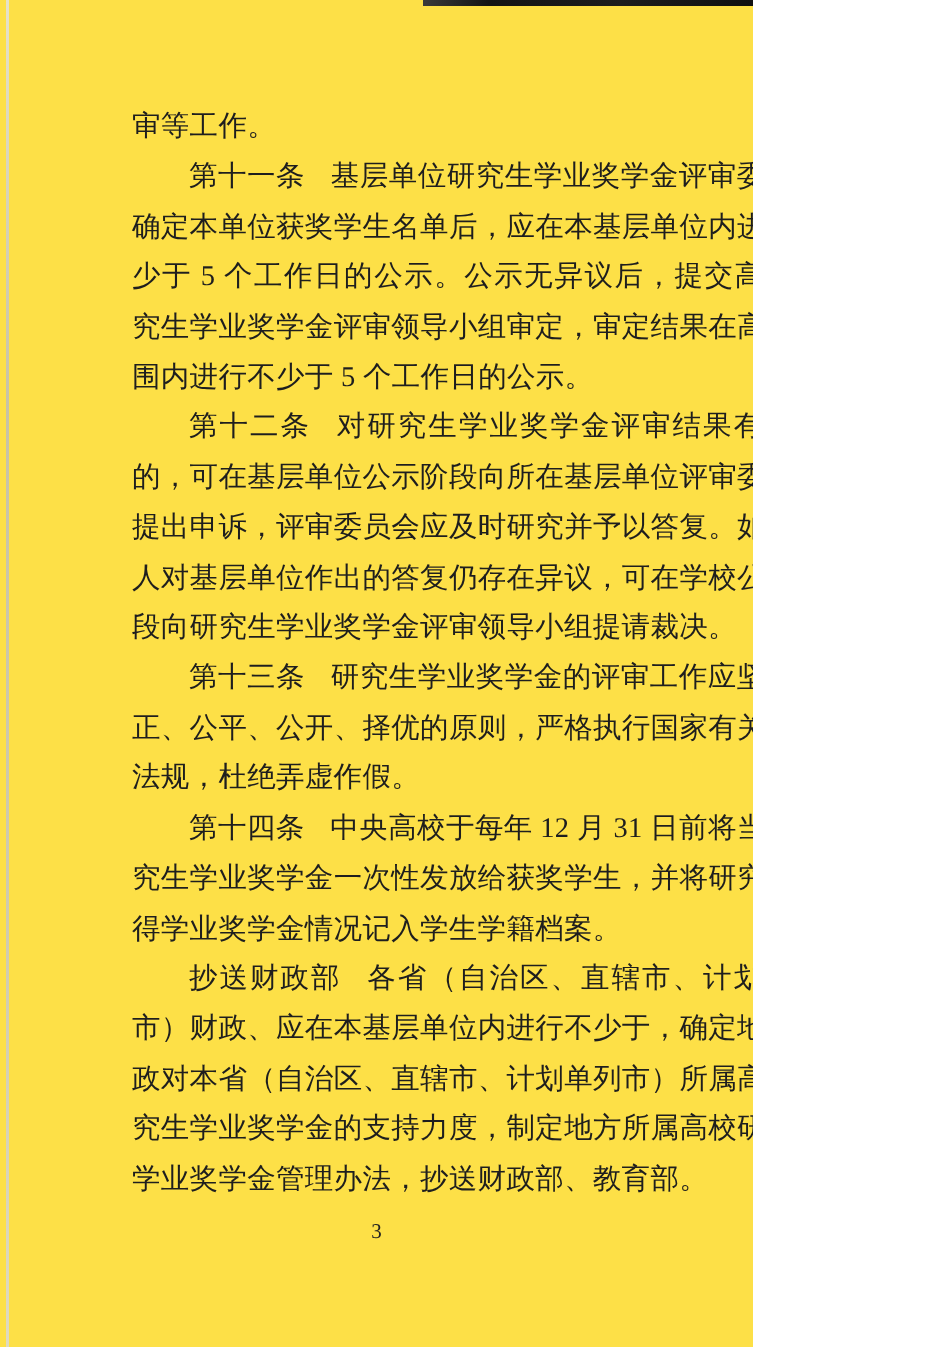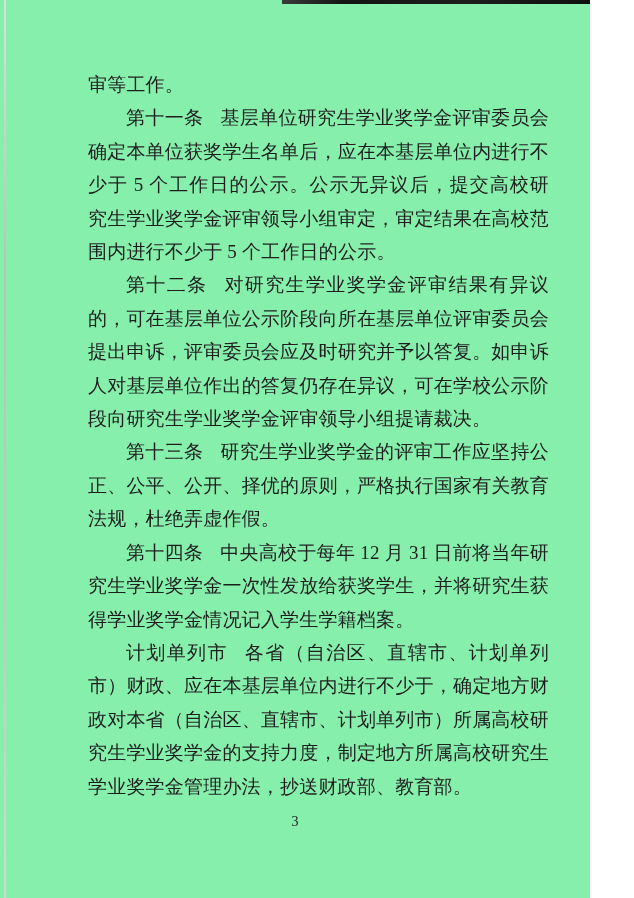"审等工作。" .page { background: #86efac -> #fde047; width: 590px -> 502px }
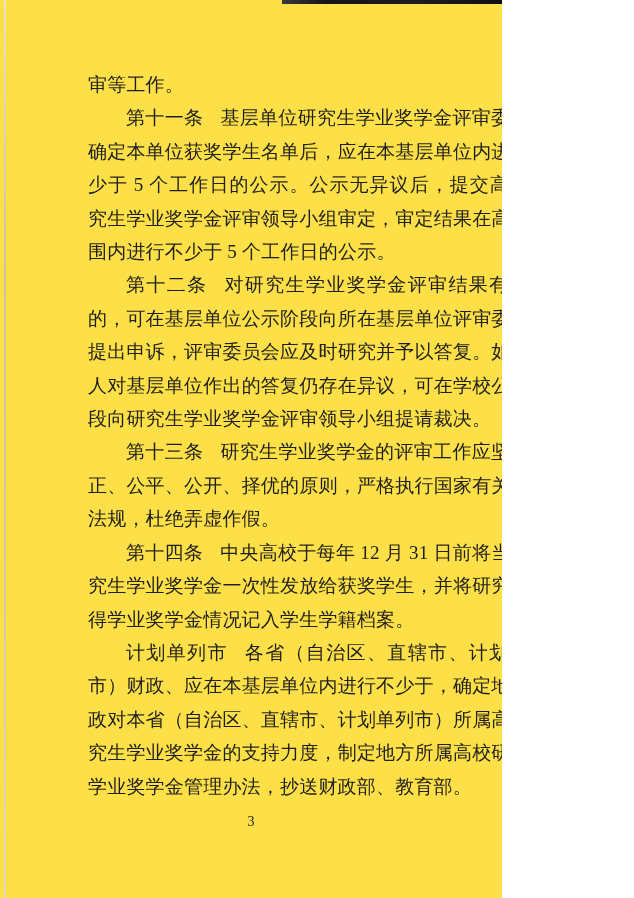"计划单列市" span.para-head { text: 计划单列市 -> 抄送财政部 }
